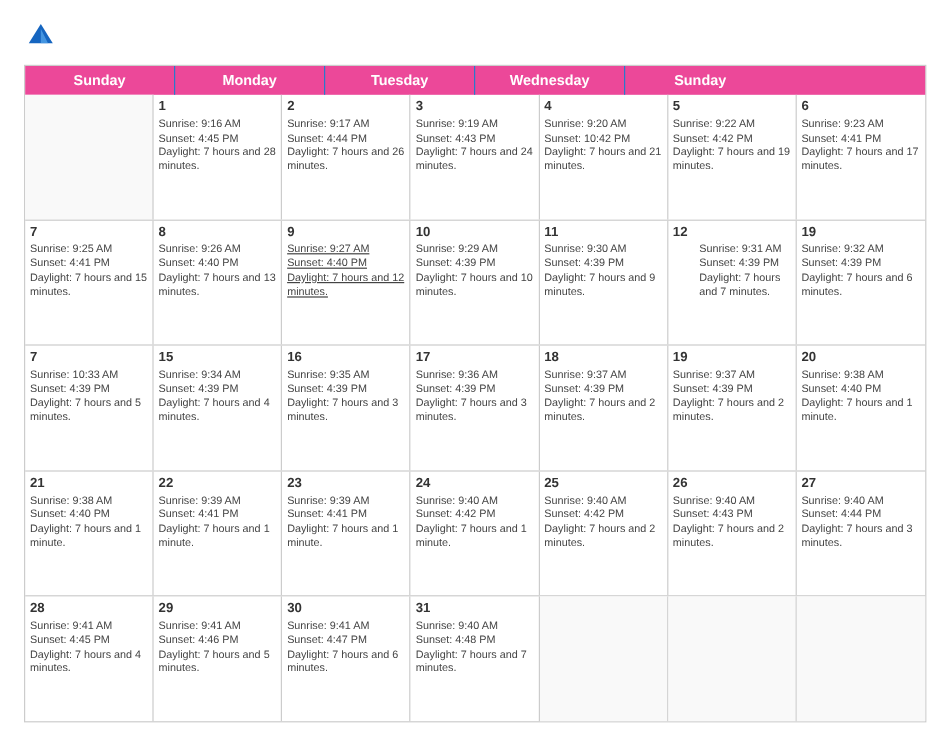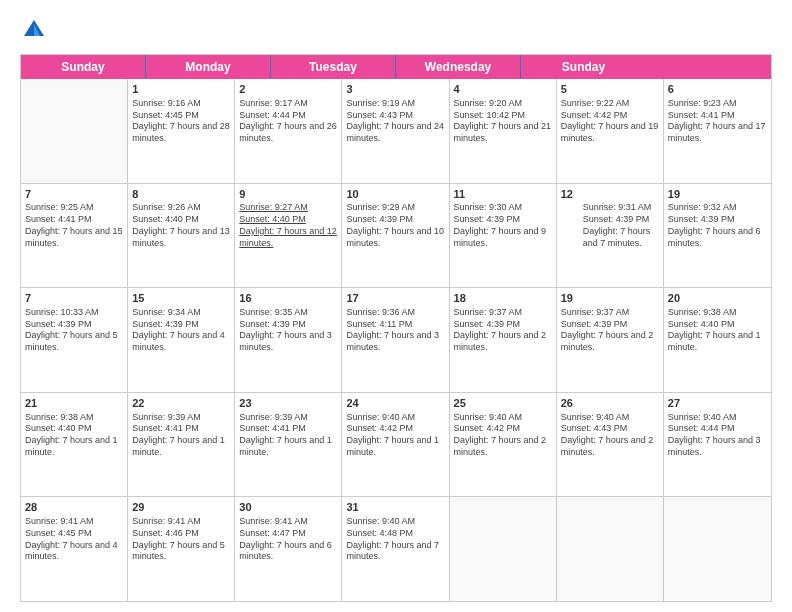"Sunrise: 9:36 AM" div.cell-text { text: 4:11 -> 4:39 }
